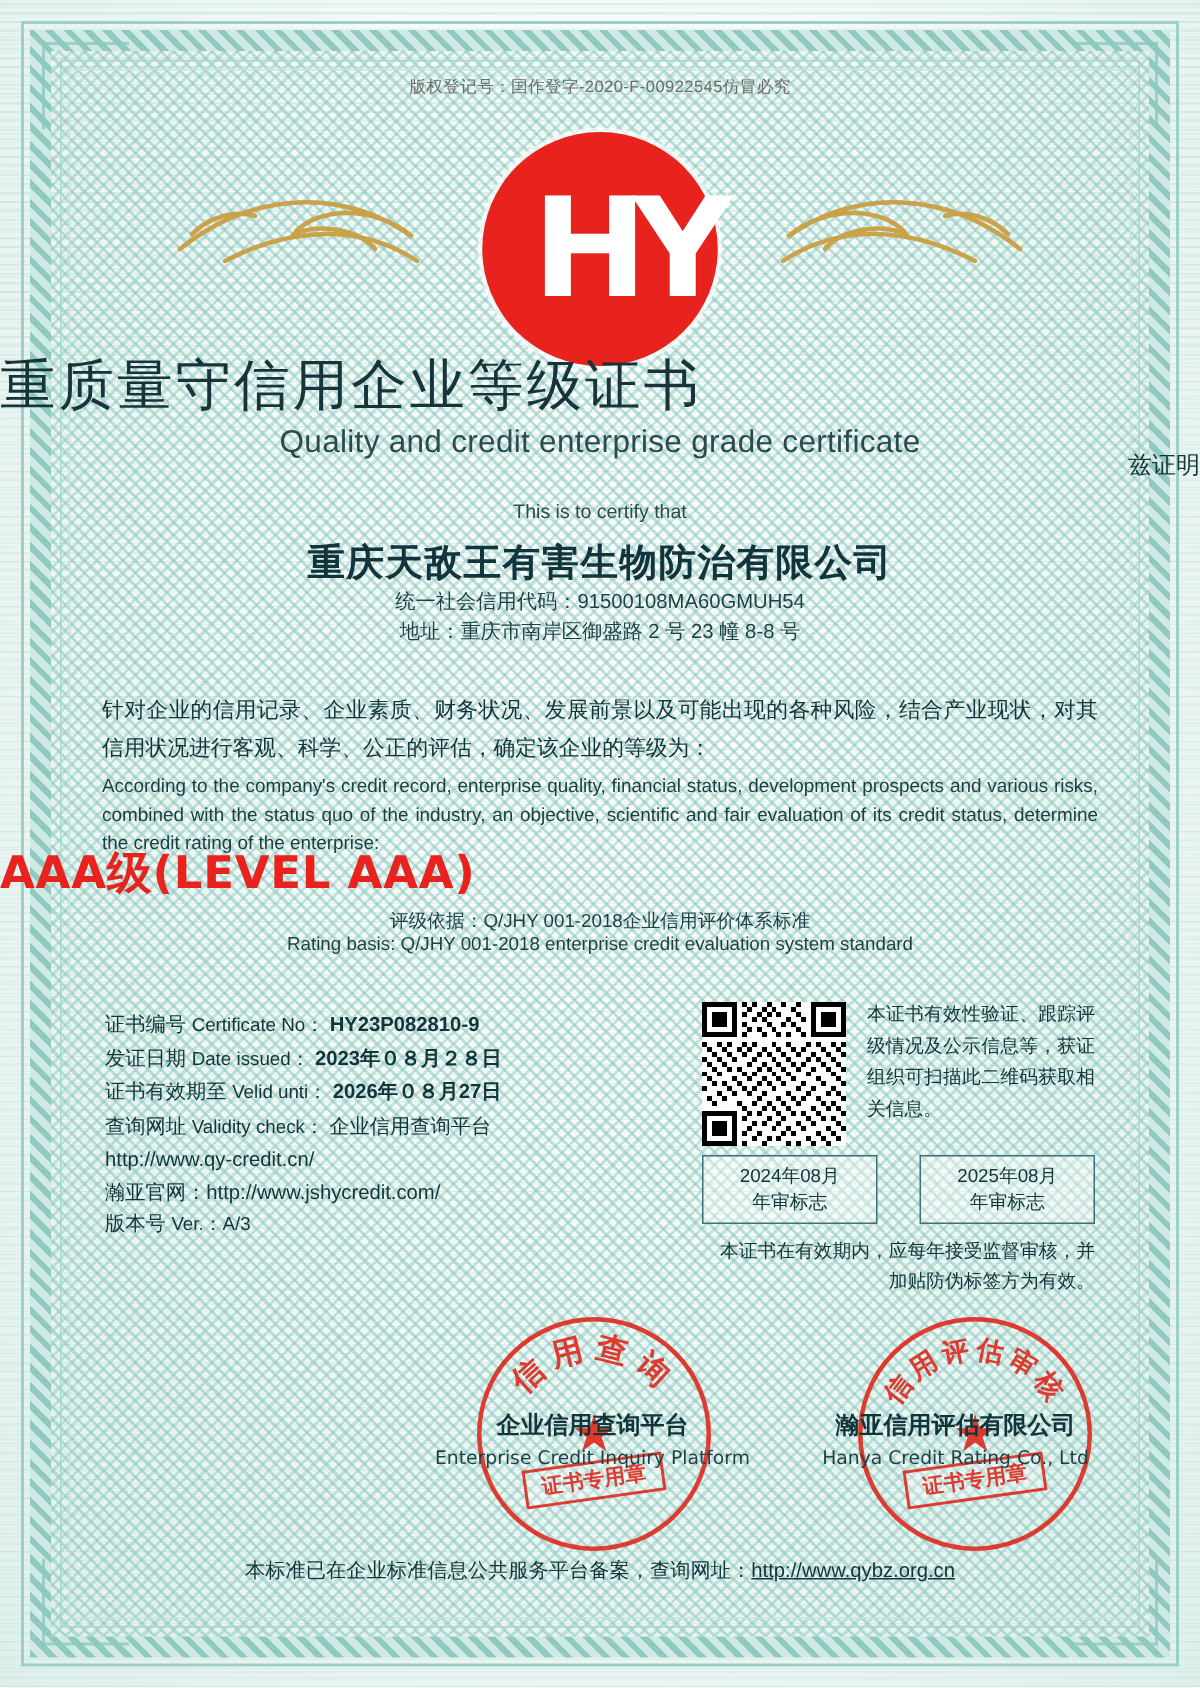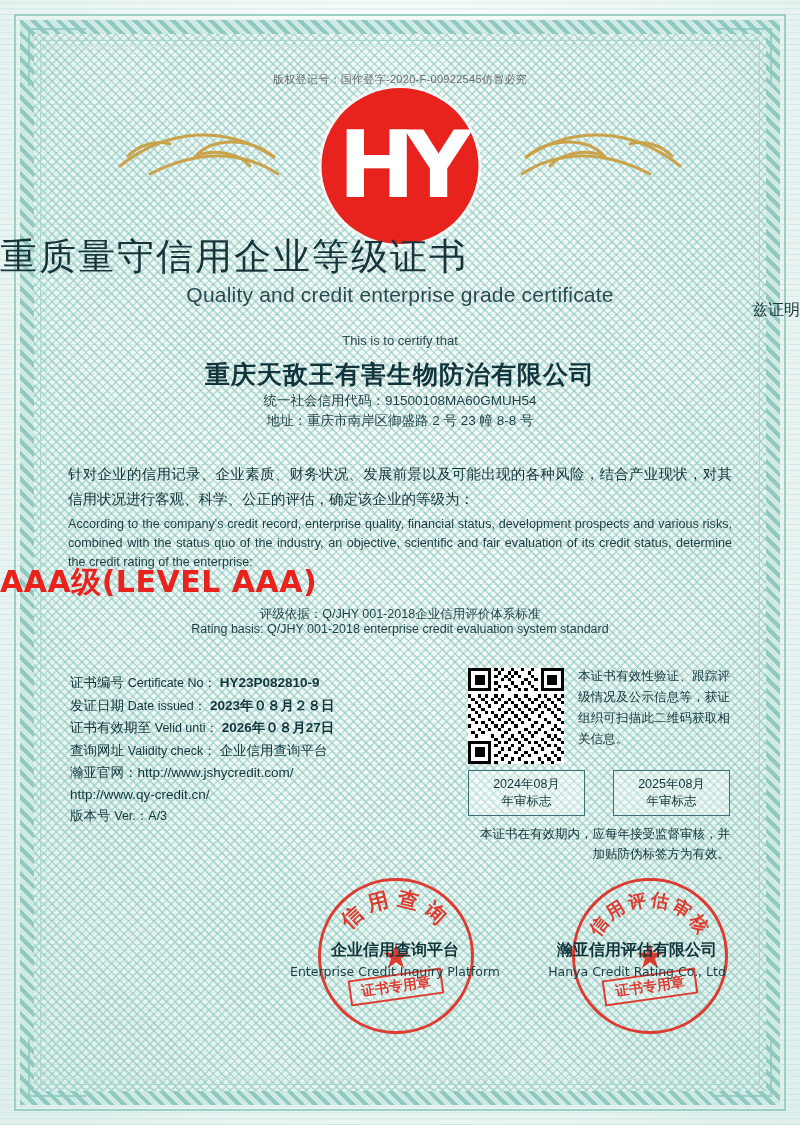"版权登记号：国作登字-2020-F-00922545仿冒必究" .copyright { top: 72px -> 50px }
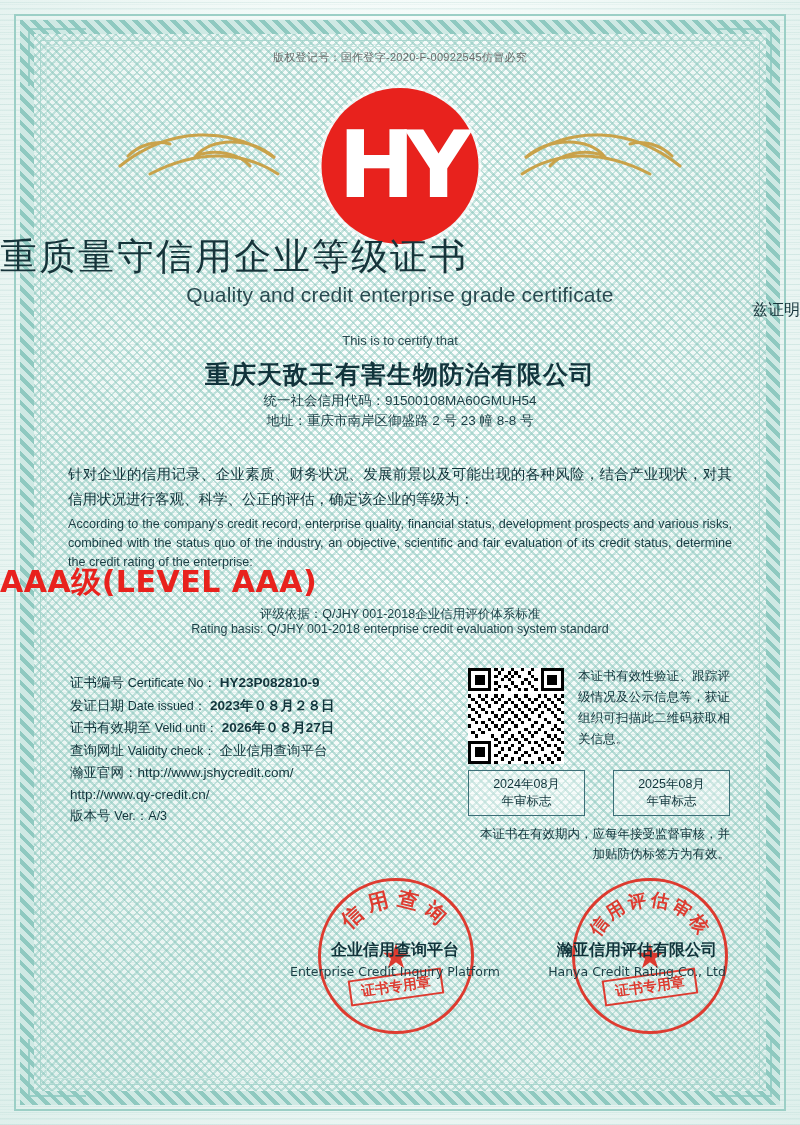"HY" .logo { justify-content: center -> flex-end }
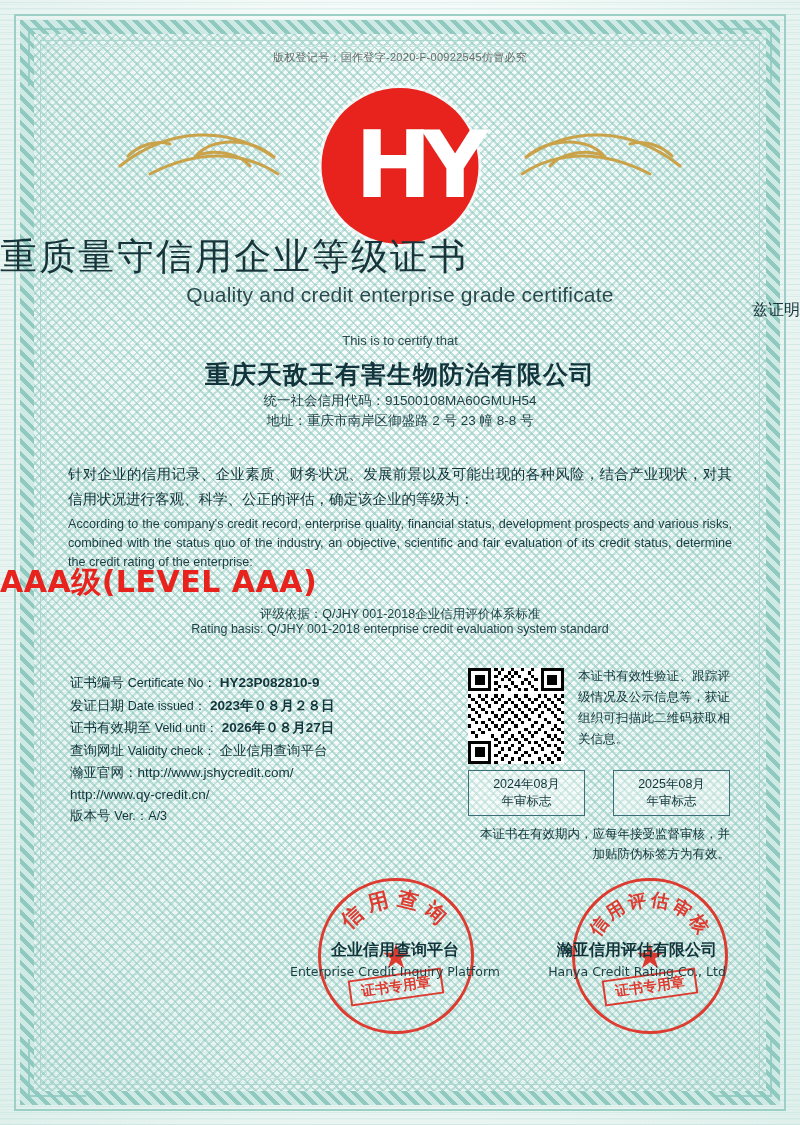"瀚亚官网：http://www.jshycredit.com/" div.row { order: before "http://www.qy-credit.cn/" -> after "http://www.qy-credit.cn/" }
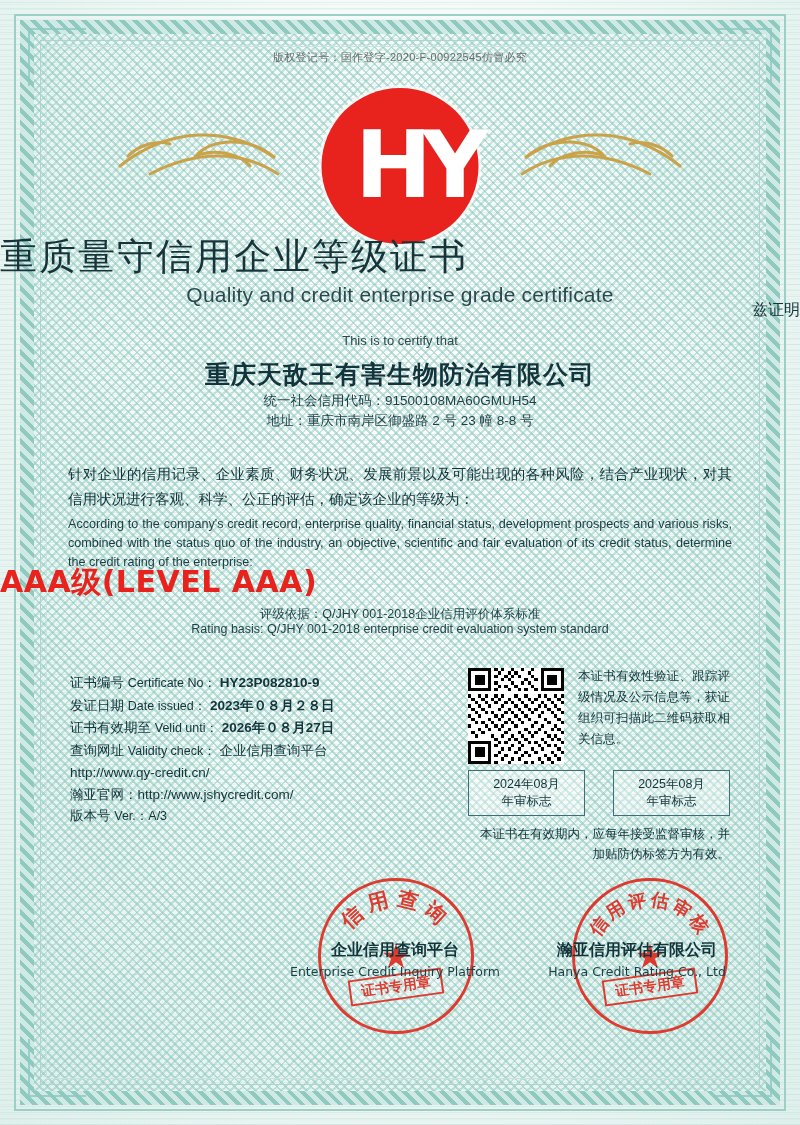"本标准已在企业标准信息公共服务平台备案，查询网址：http://www.qybz" div.footer { html: none -> <div> <span>本标准已在企业标准信息公共服务平台备案，查询网址：</span><span>http://www.qybz.org.cn</span> </div> }
